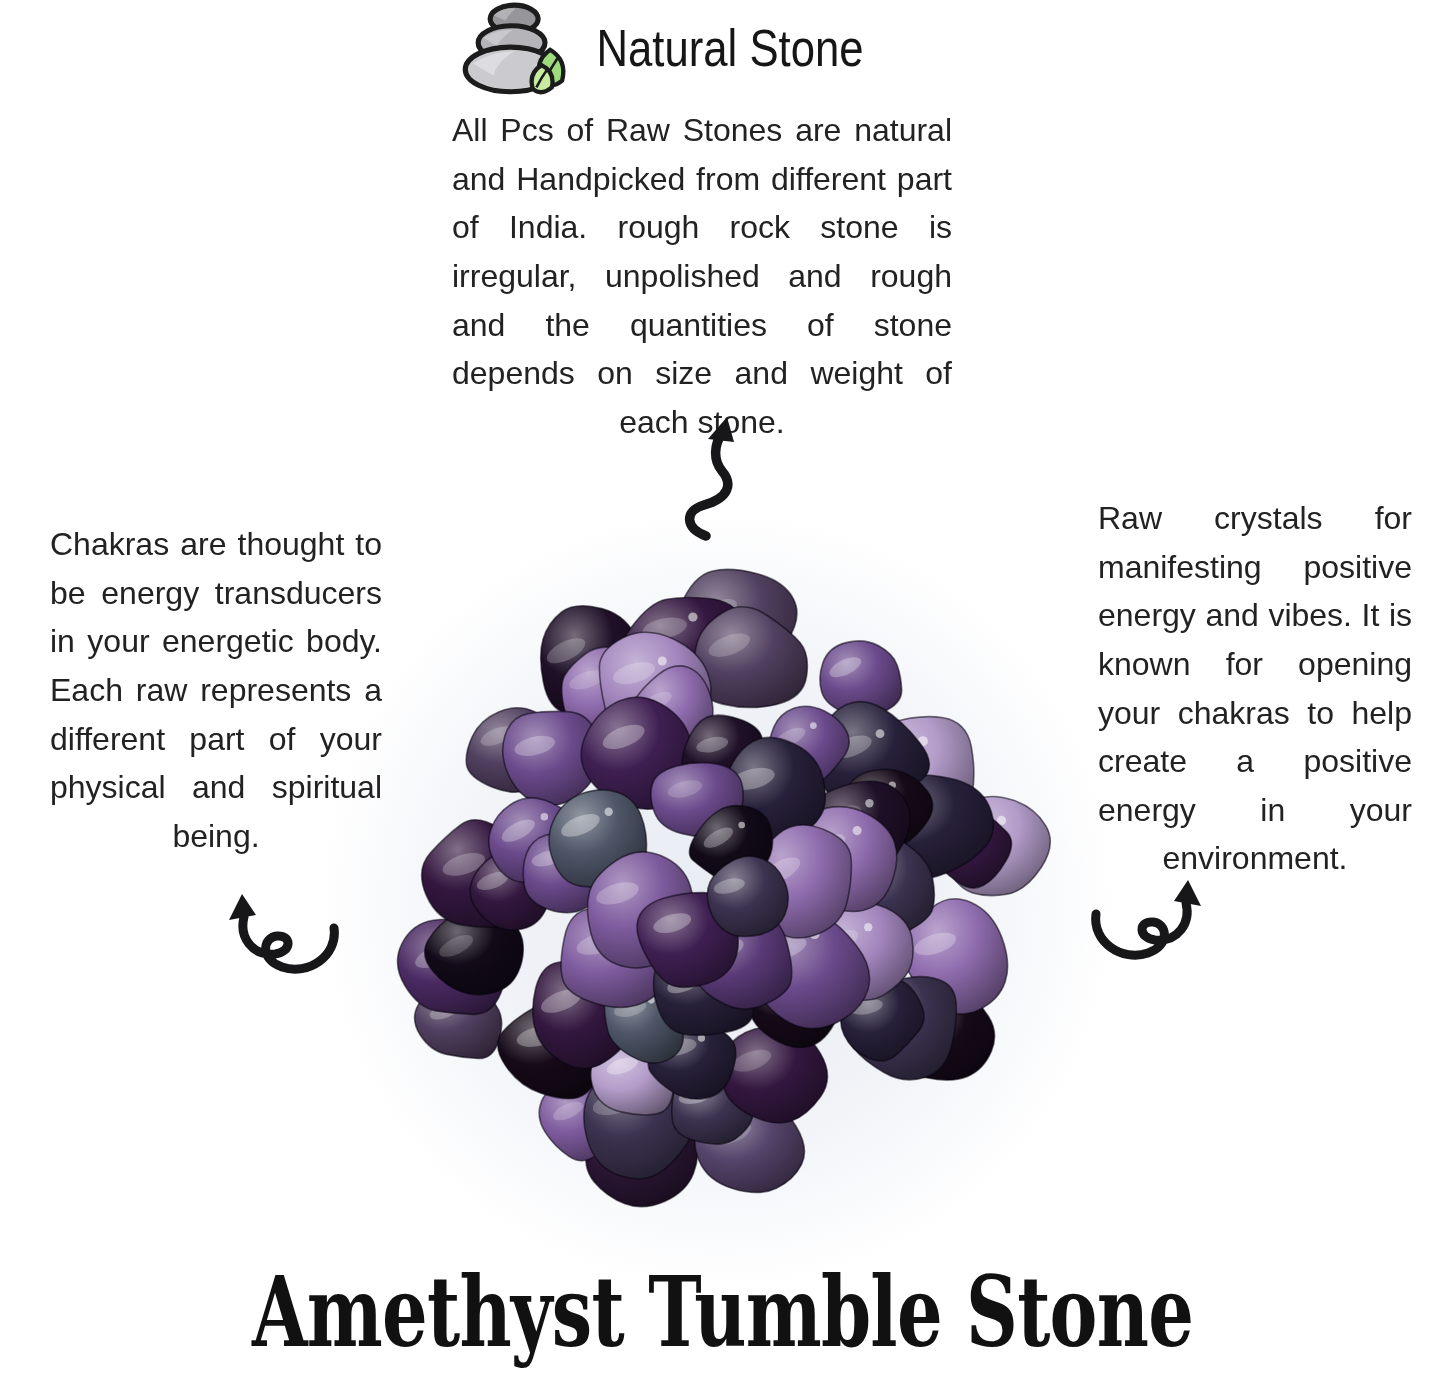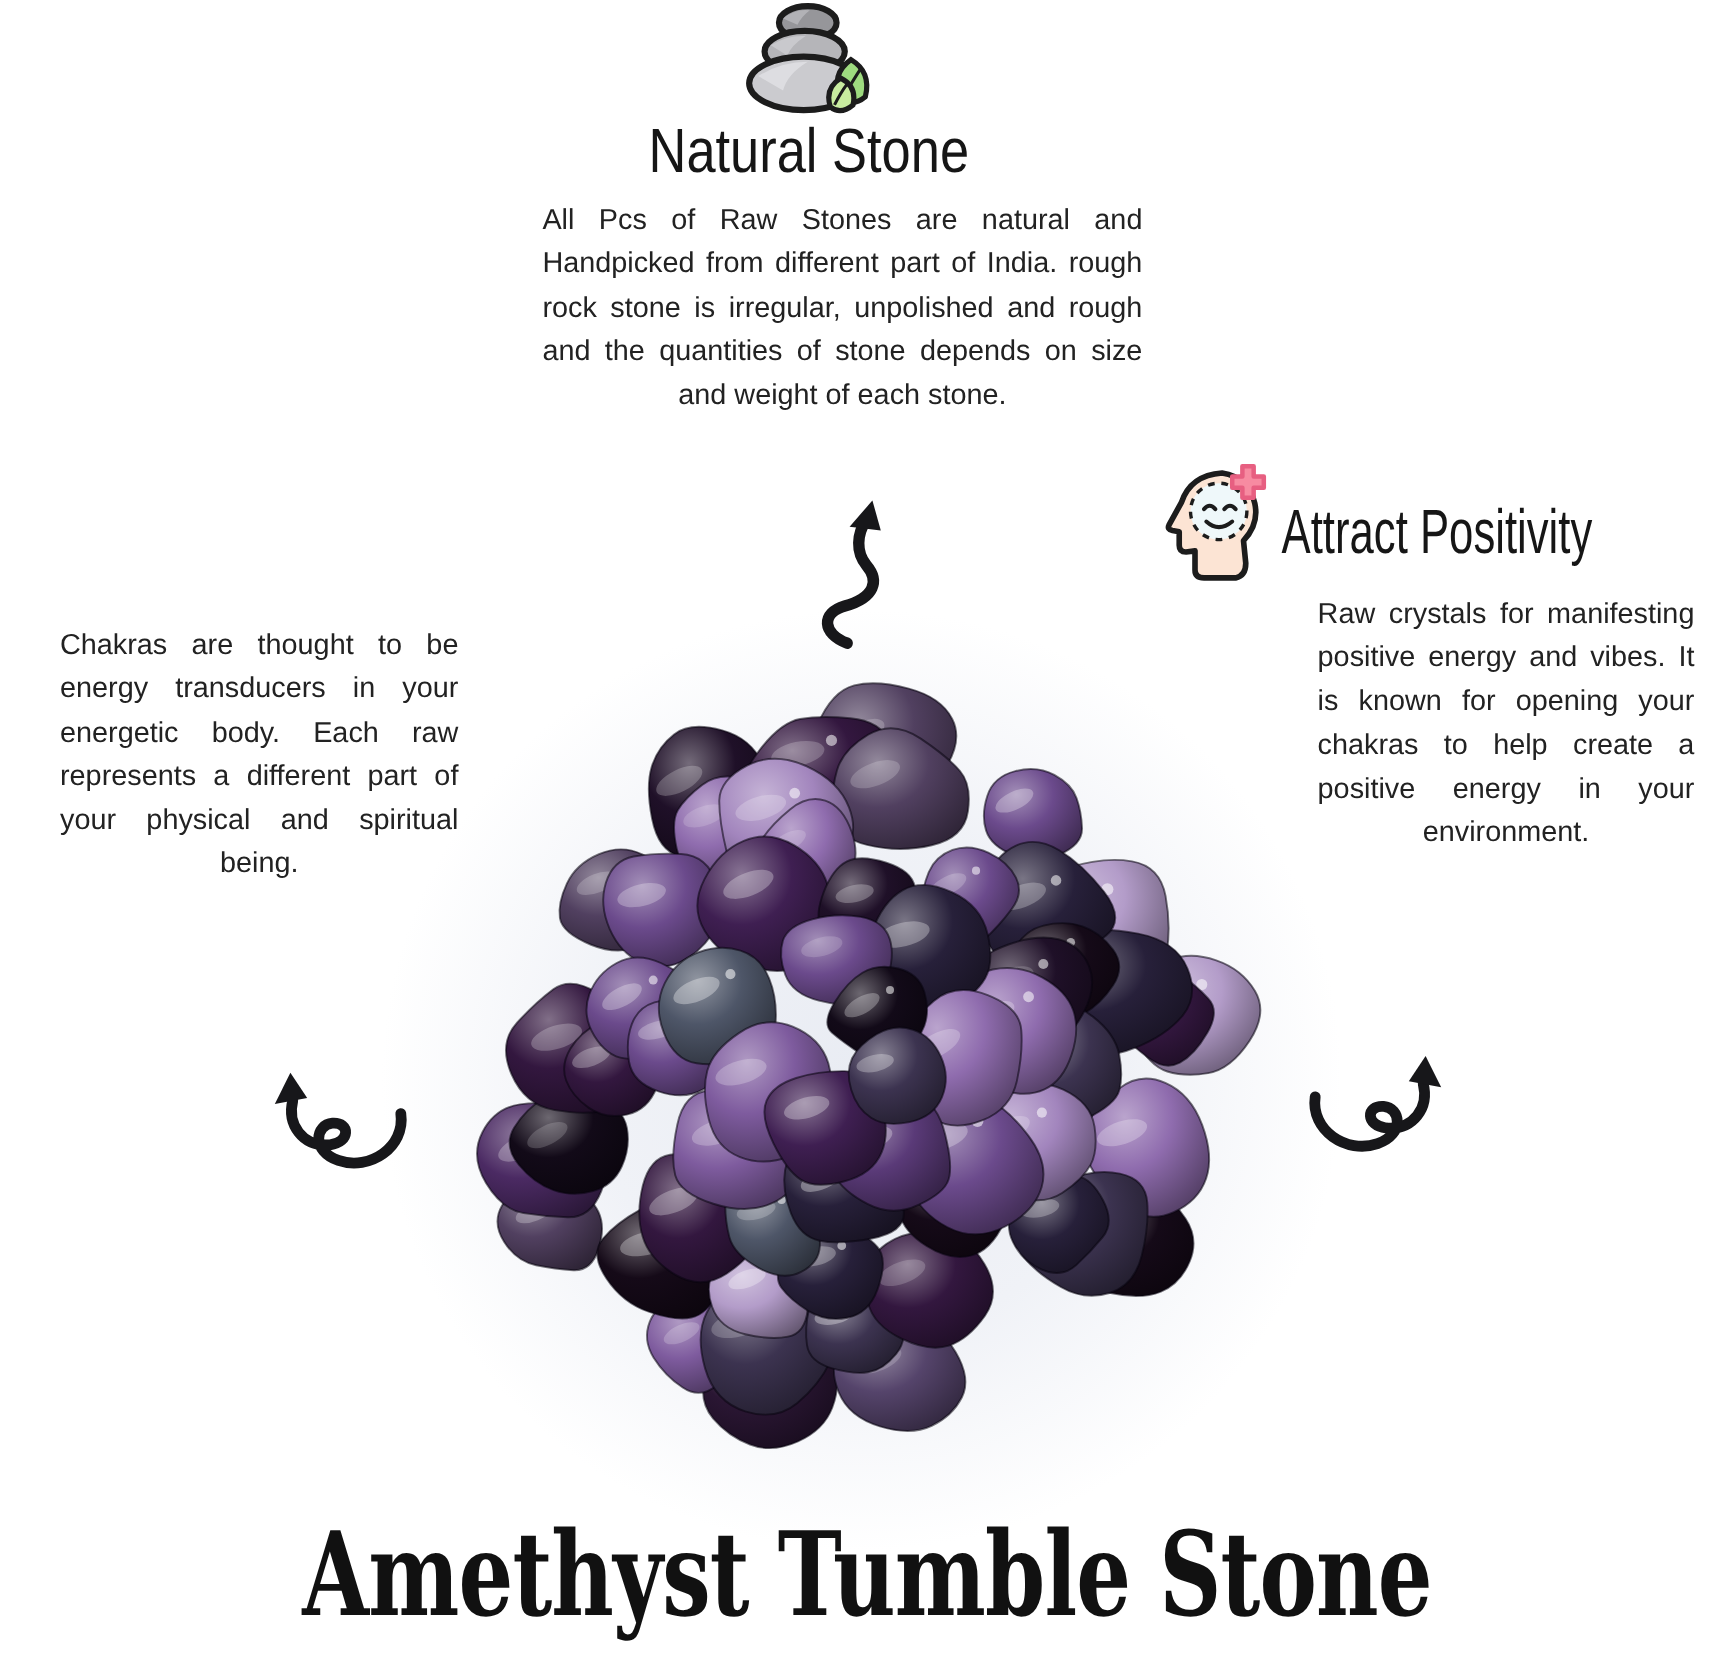"Natural Stone" .feature-top .head { flex-direction: column -> none; justify-content: flex-end -> center }
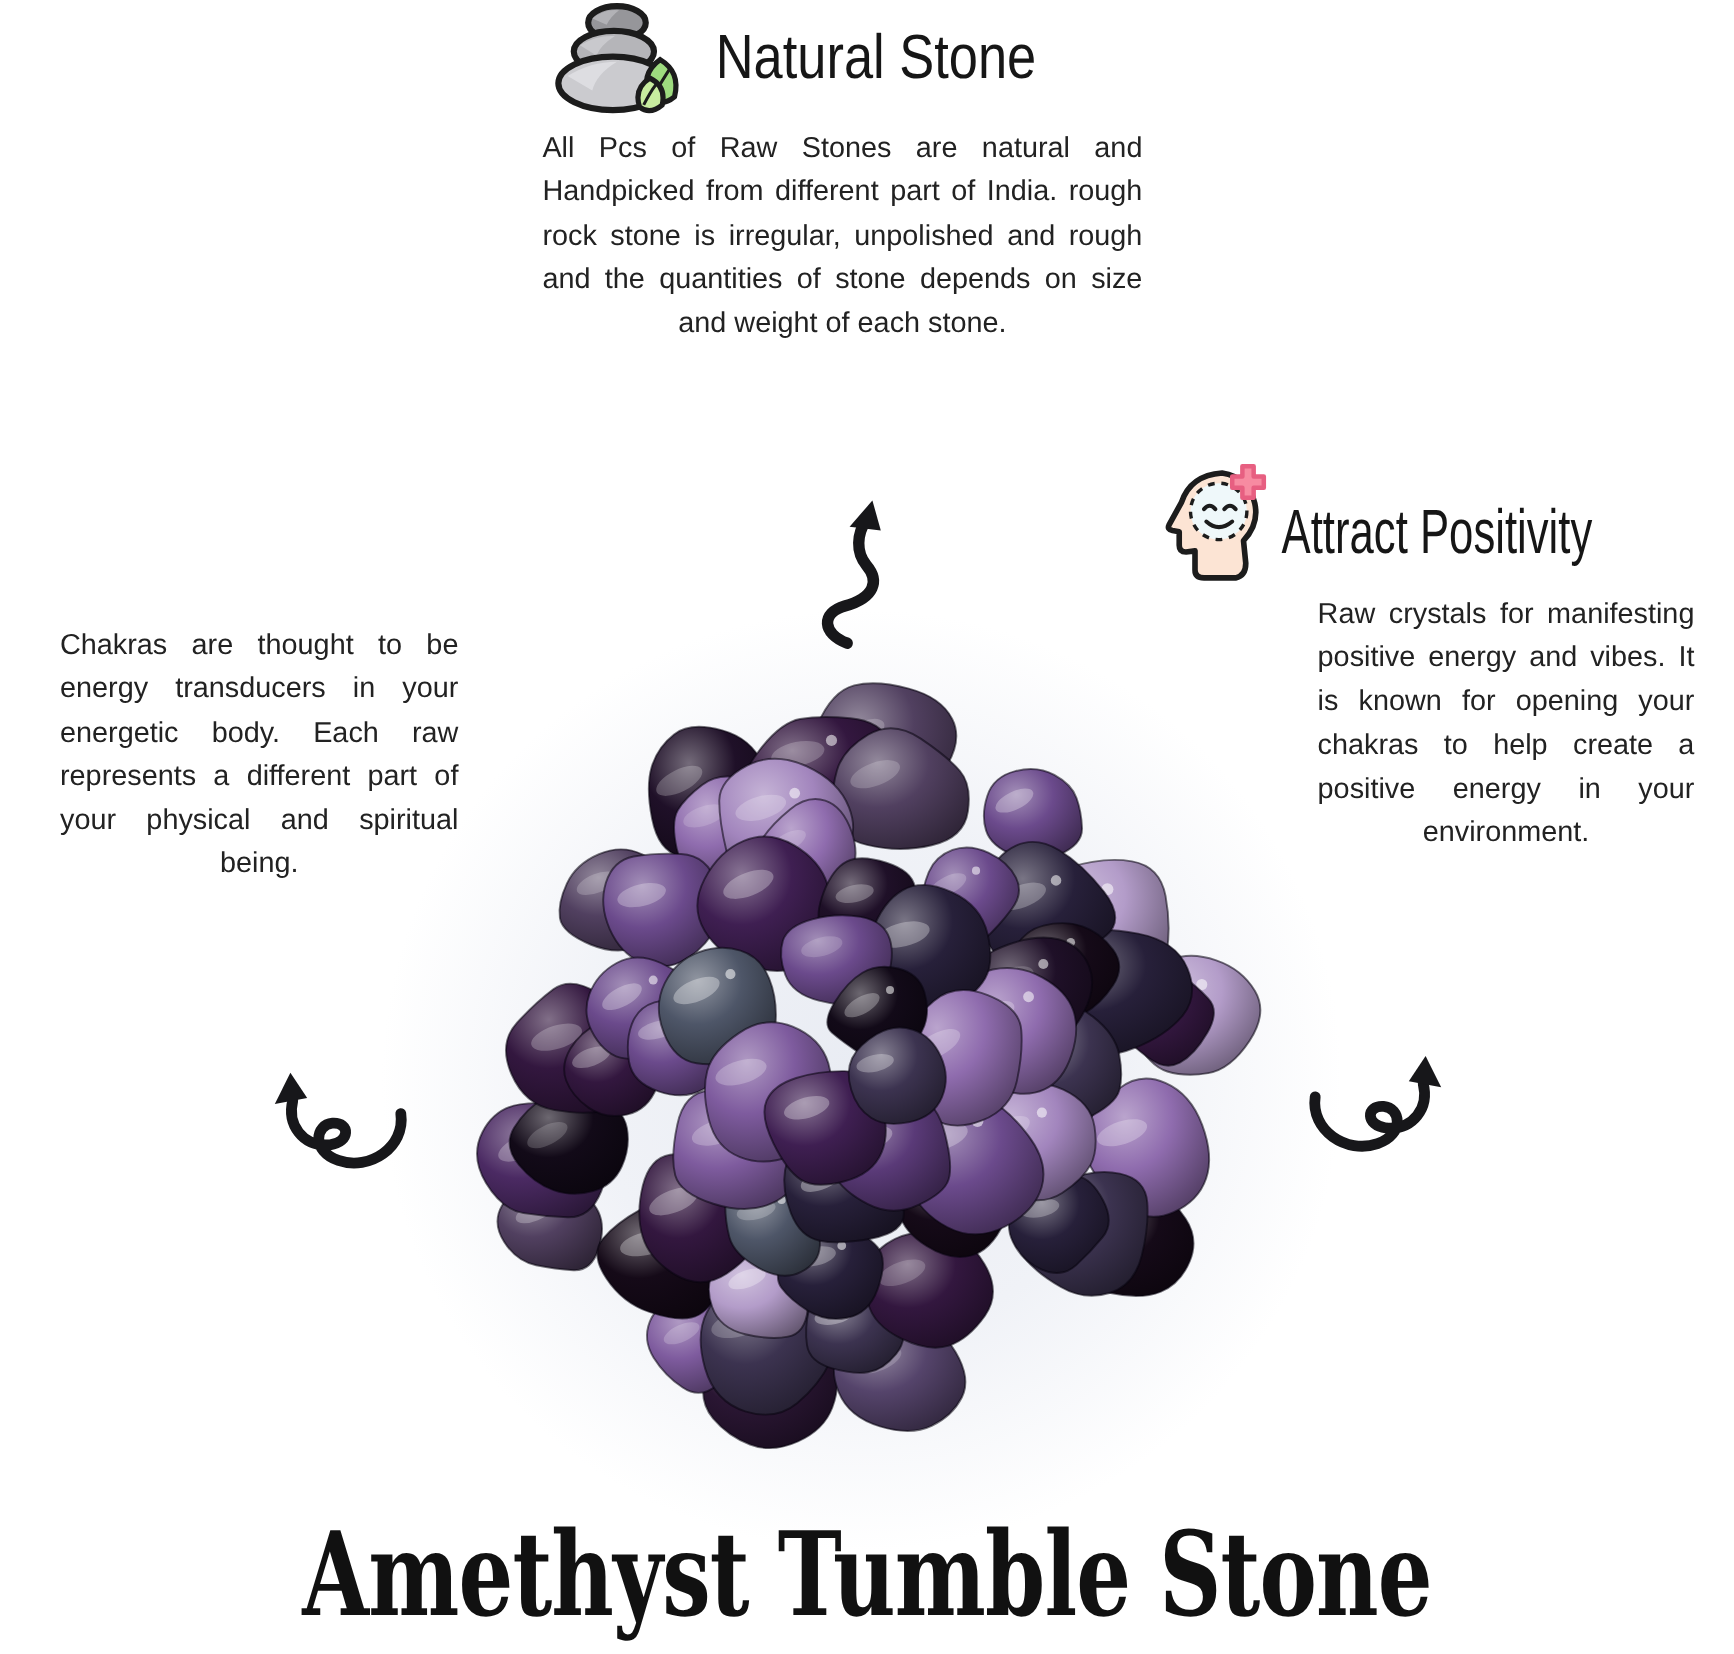"All Pcs of Raw Stones" .feature-body { font-size: 24px -> 32px }
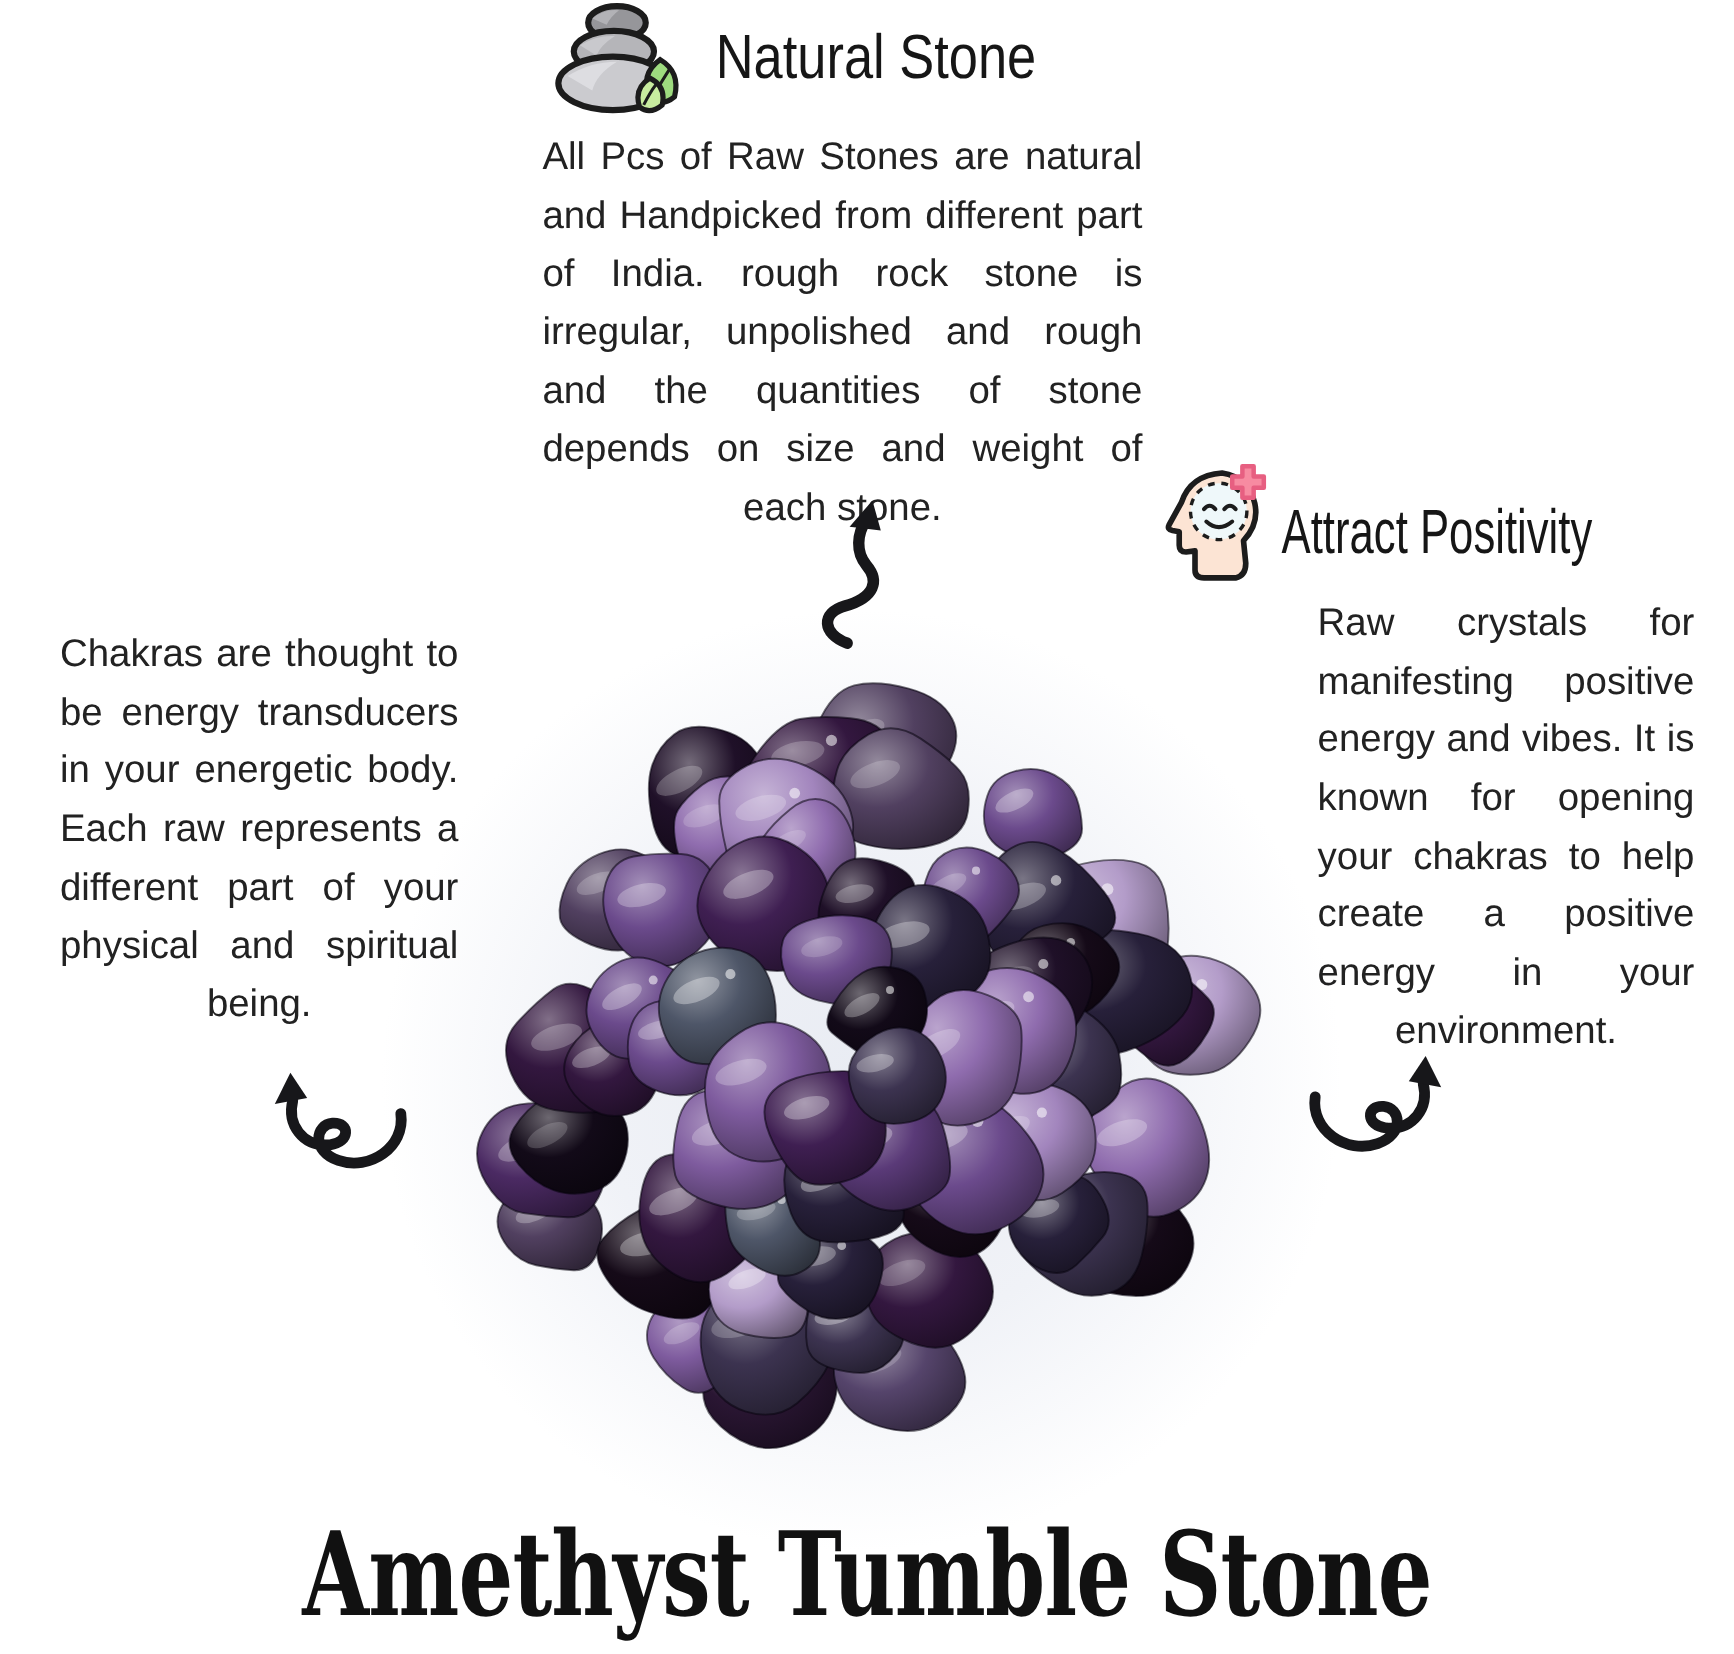"Attract Positivity" div.feature-right-head { html: <div> <svg> <path></path> <circle></circle> <path></path> <path></path> <path></path> <path></path> </svg> <h2>Attract Positivity</h2> </div> -> none }
